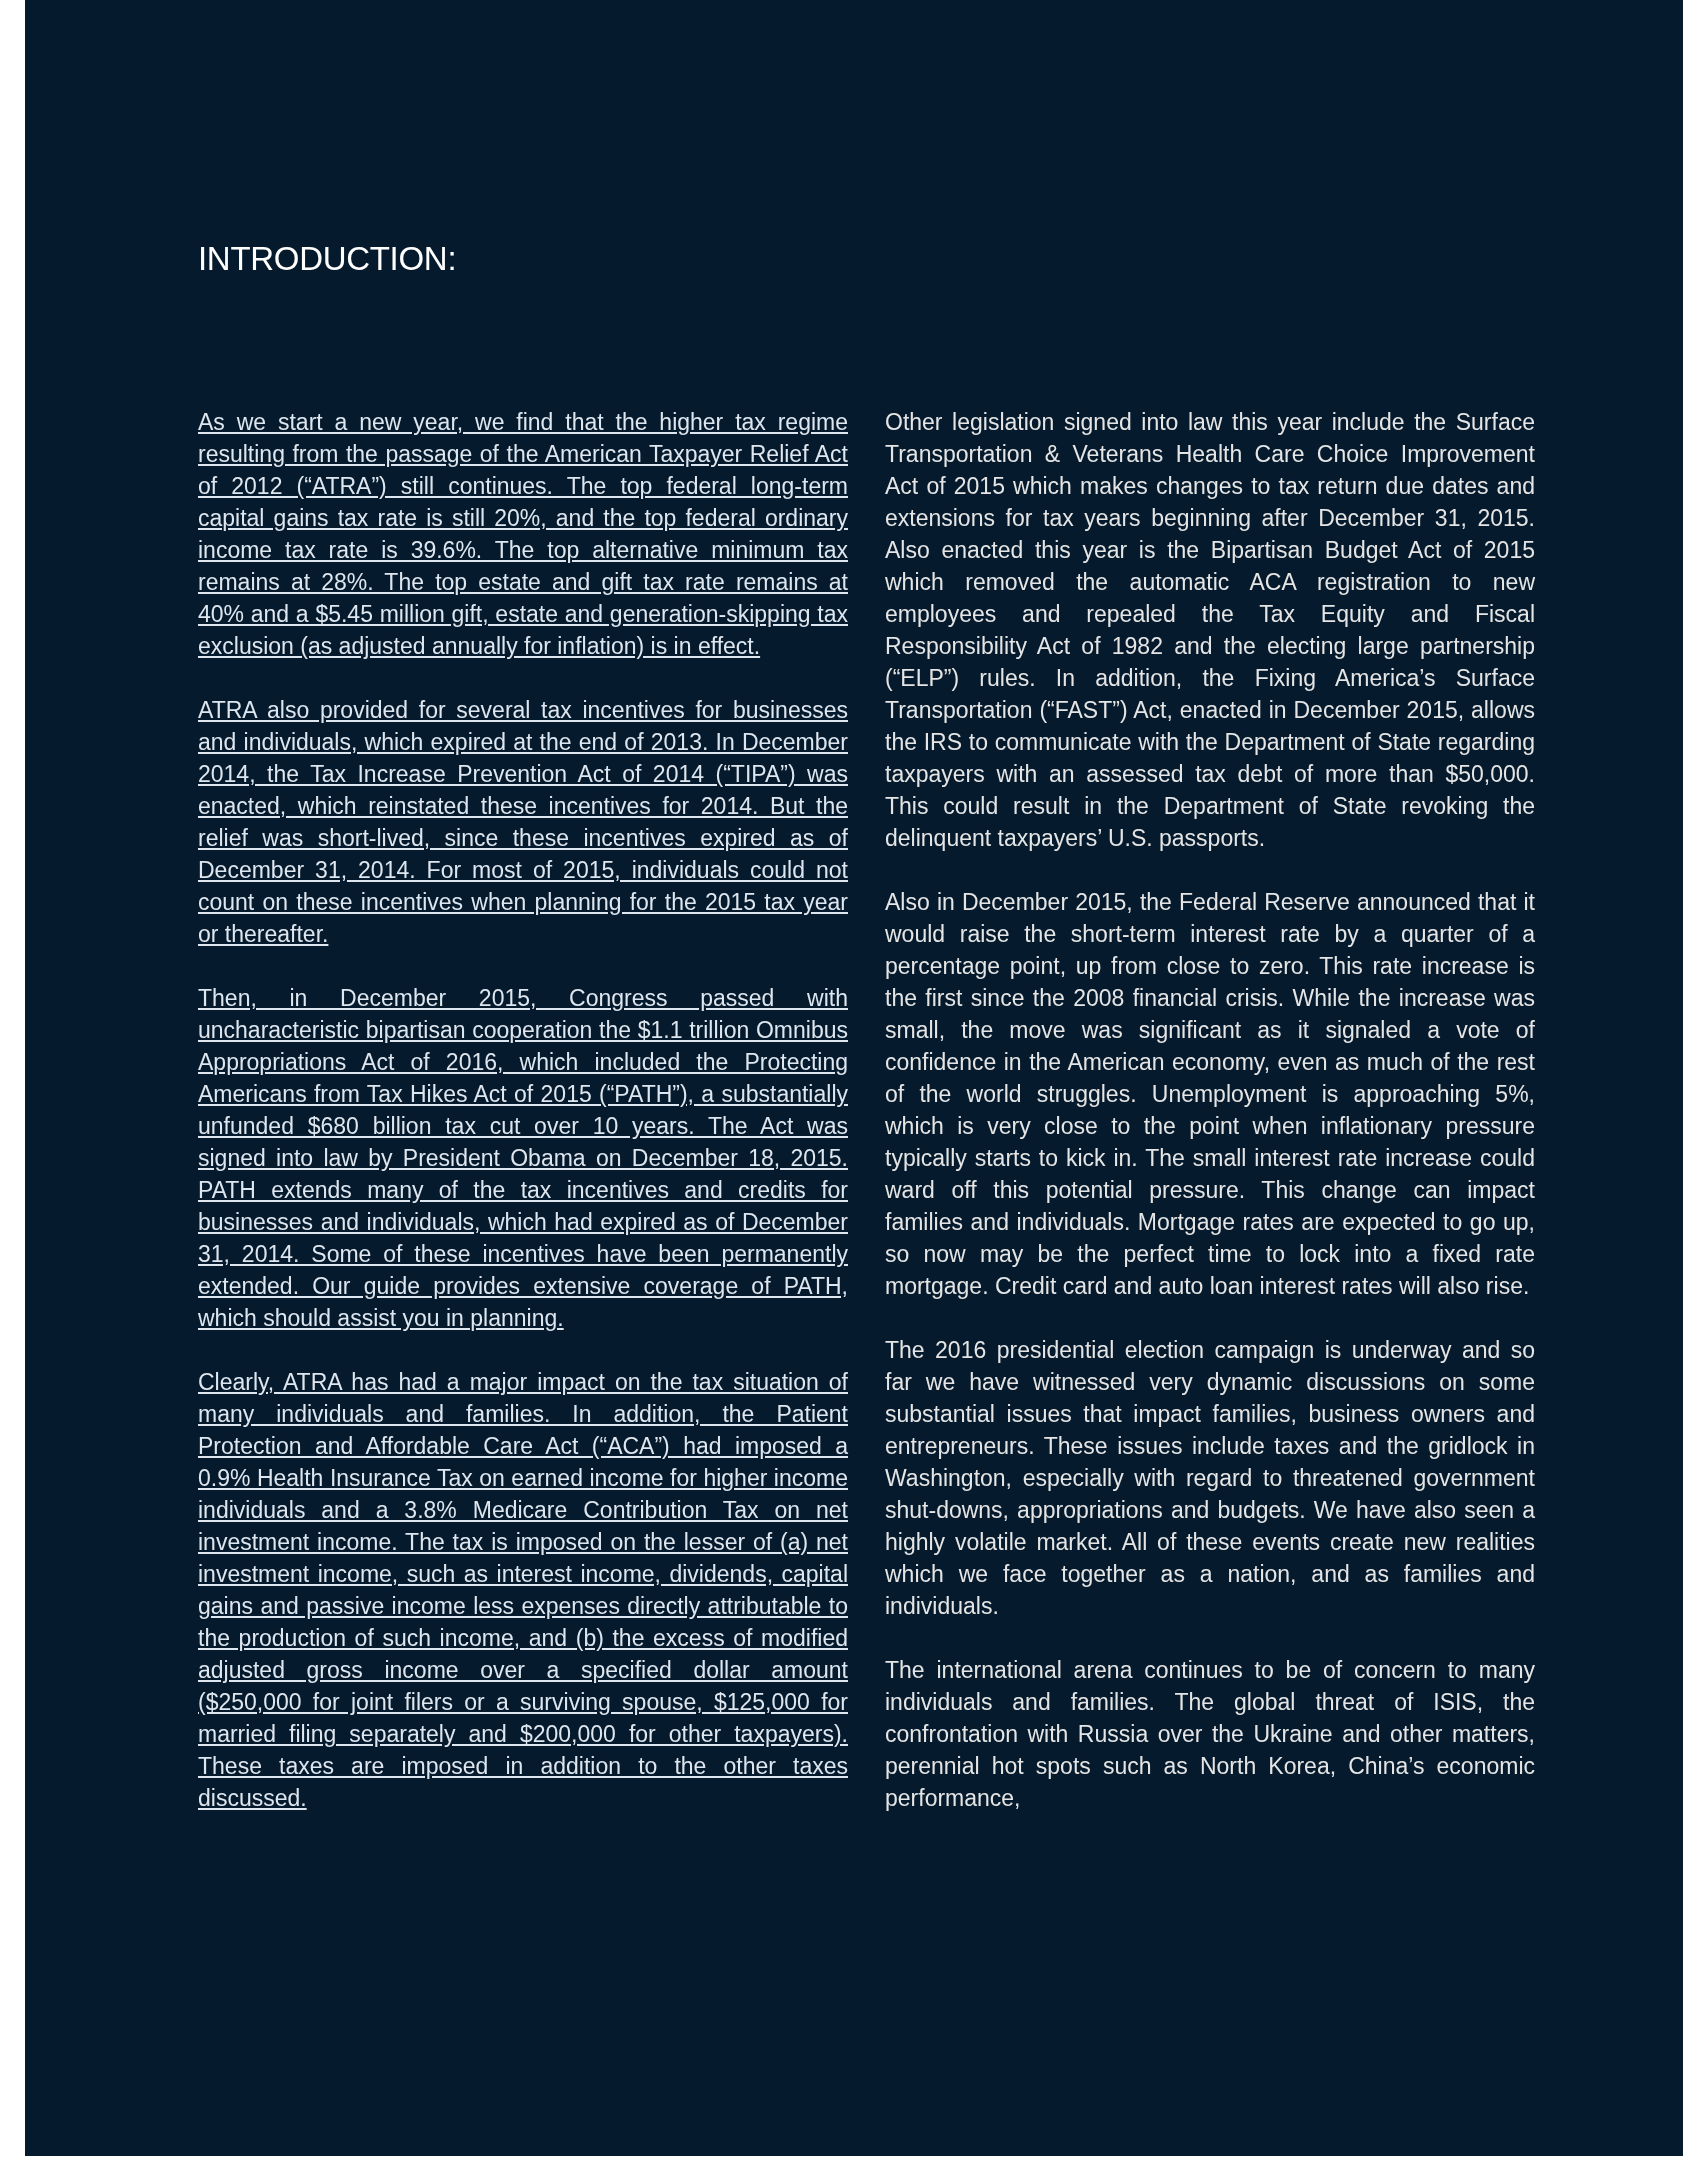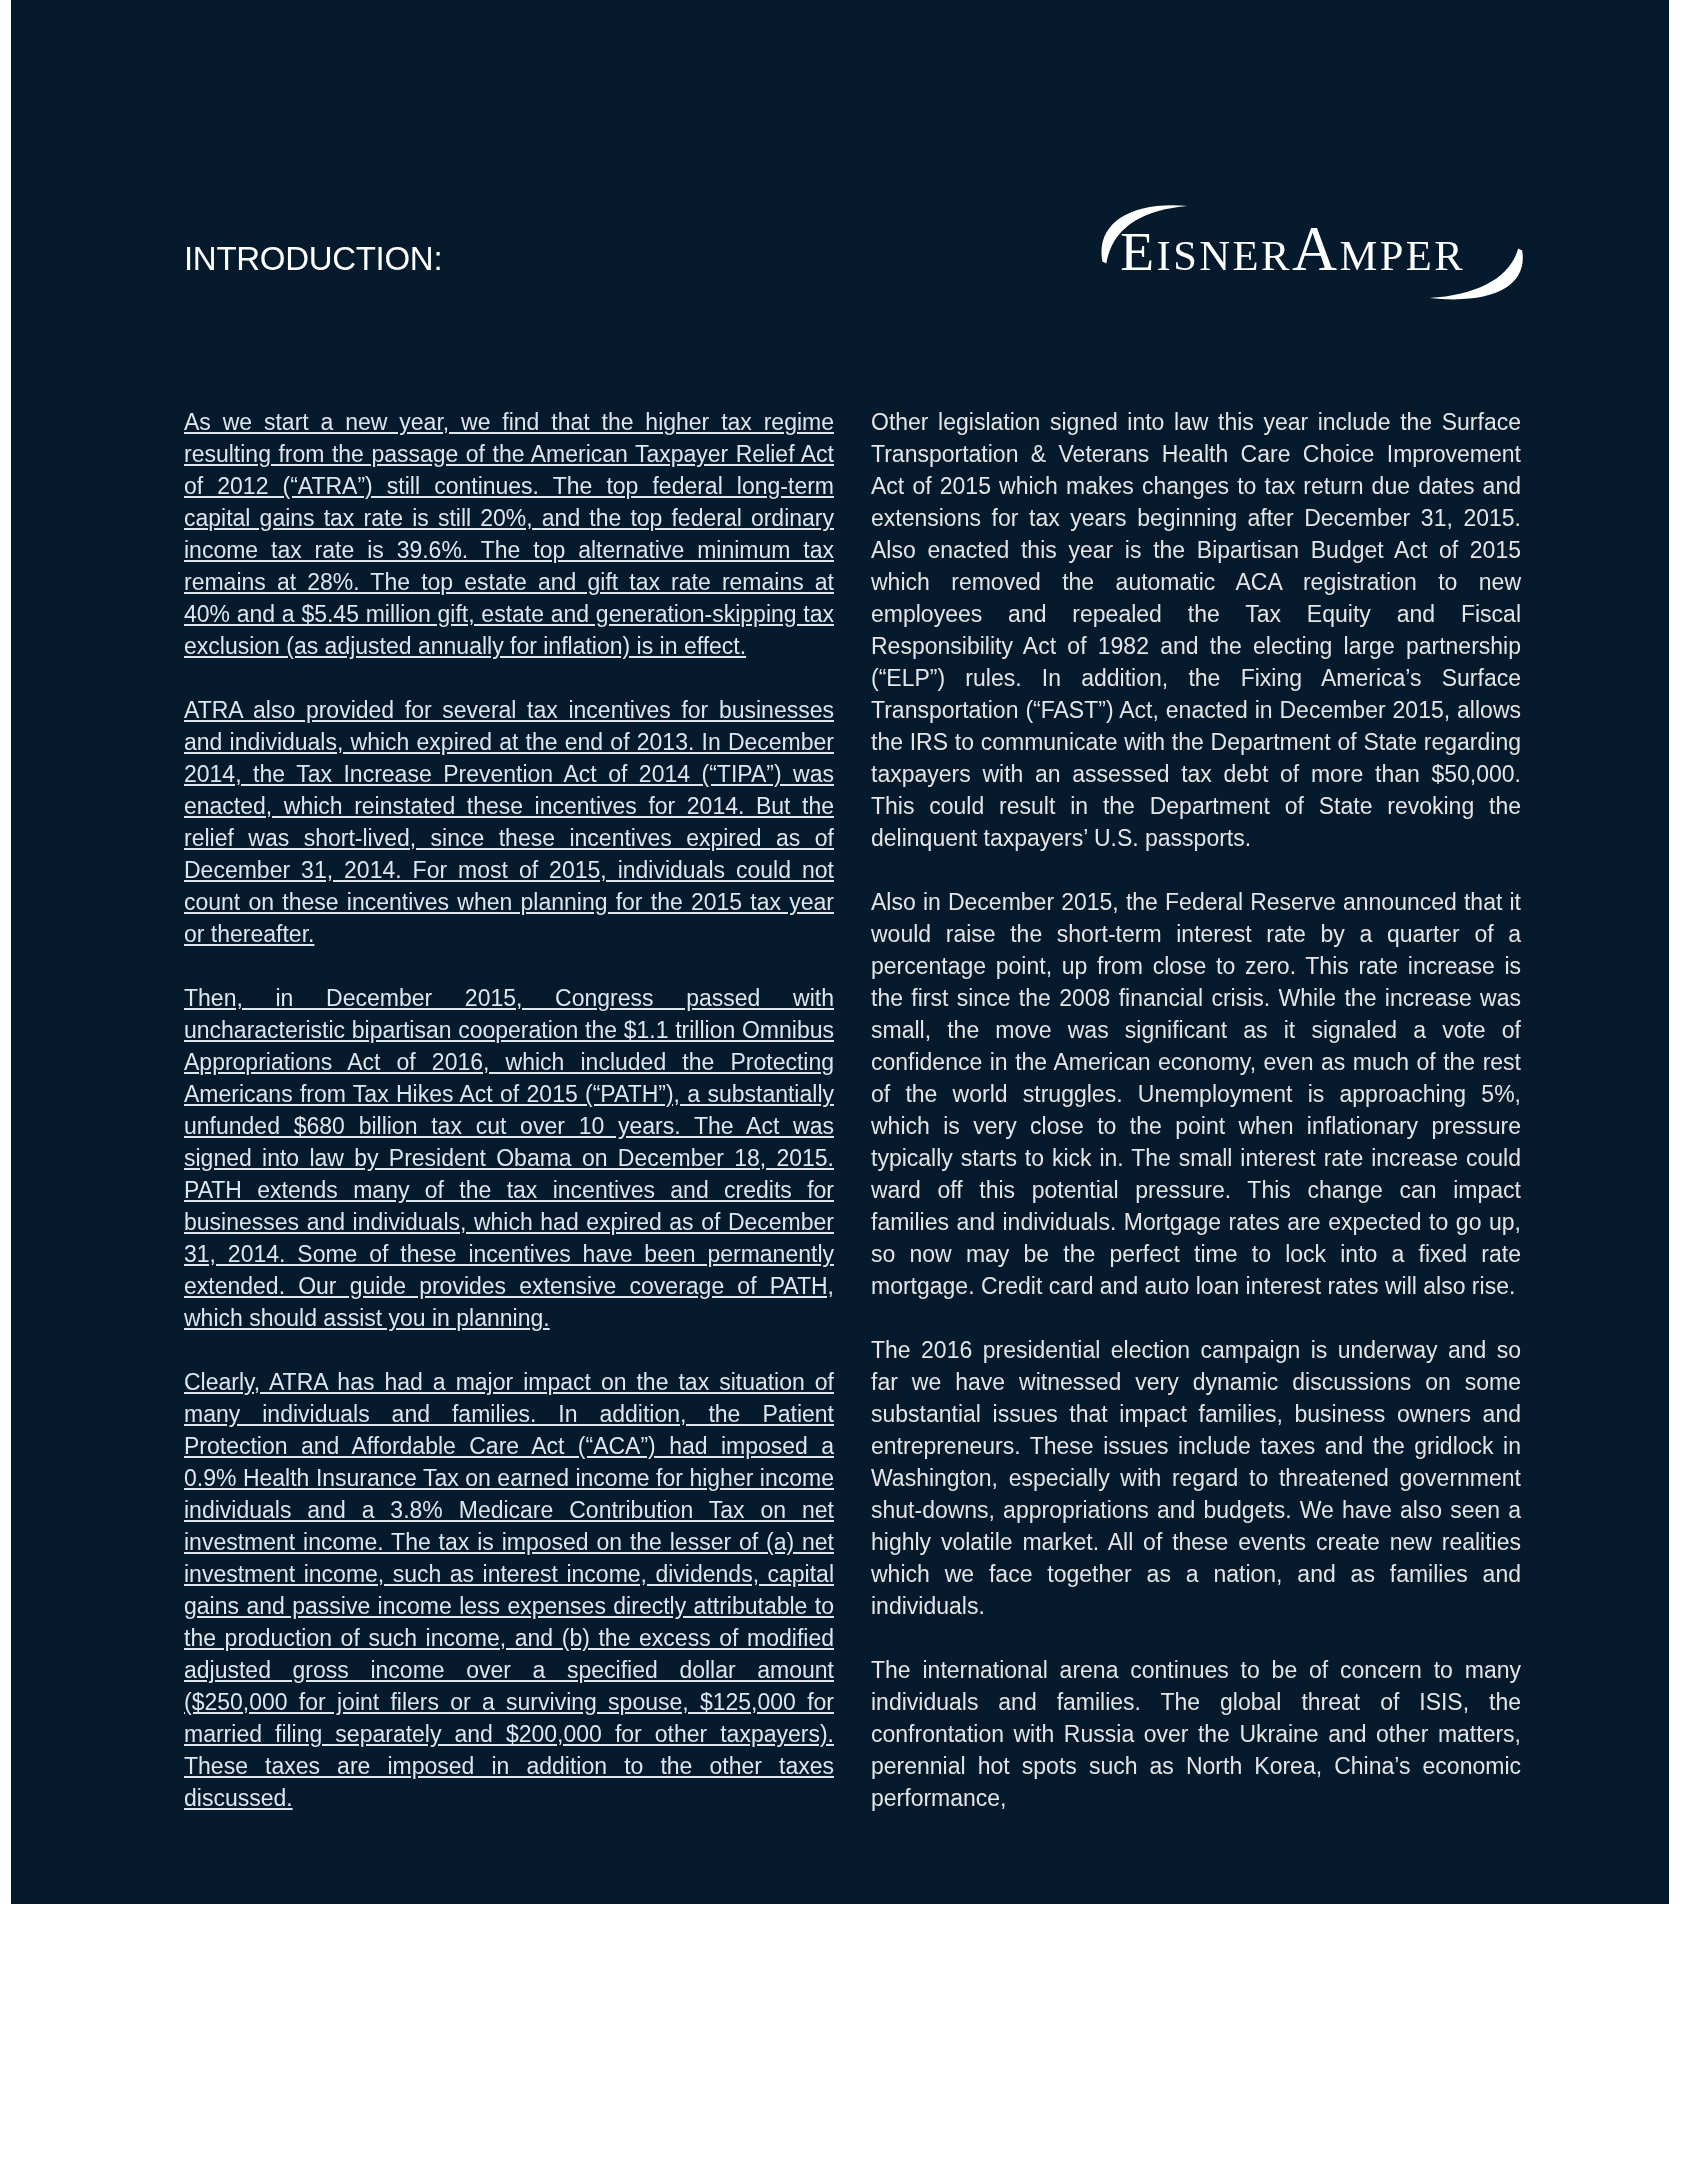"INTRODUCTION:" .page { height: 1904px -> 2156px; left: 11px -> 25px }
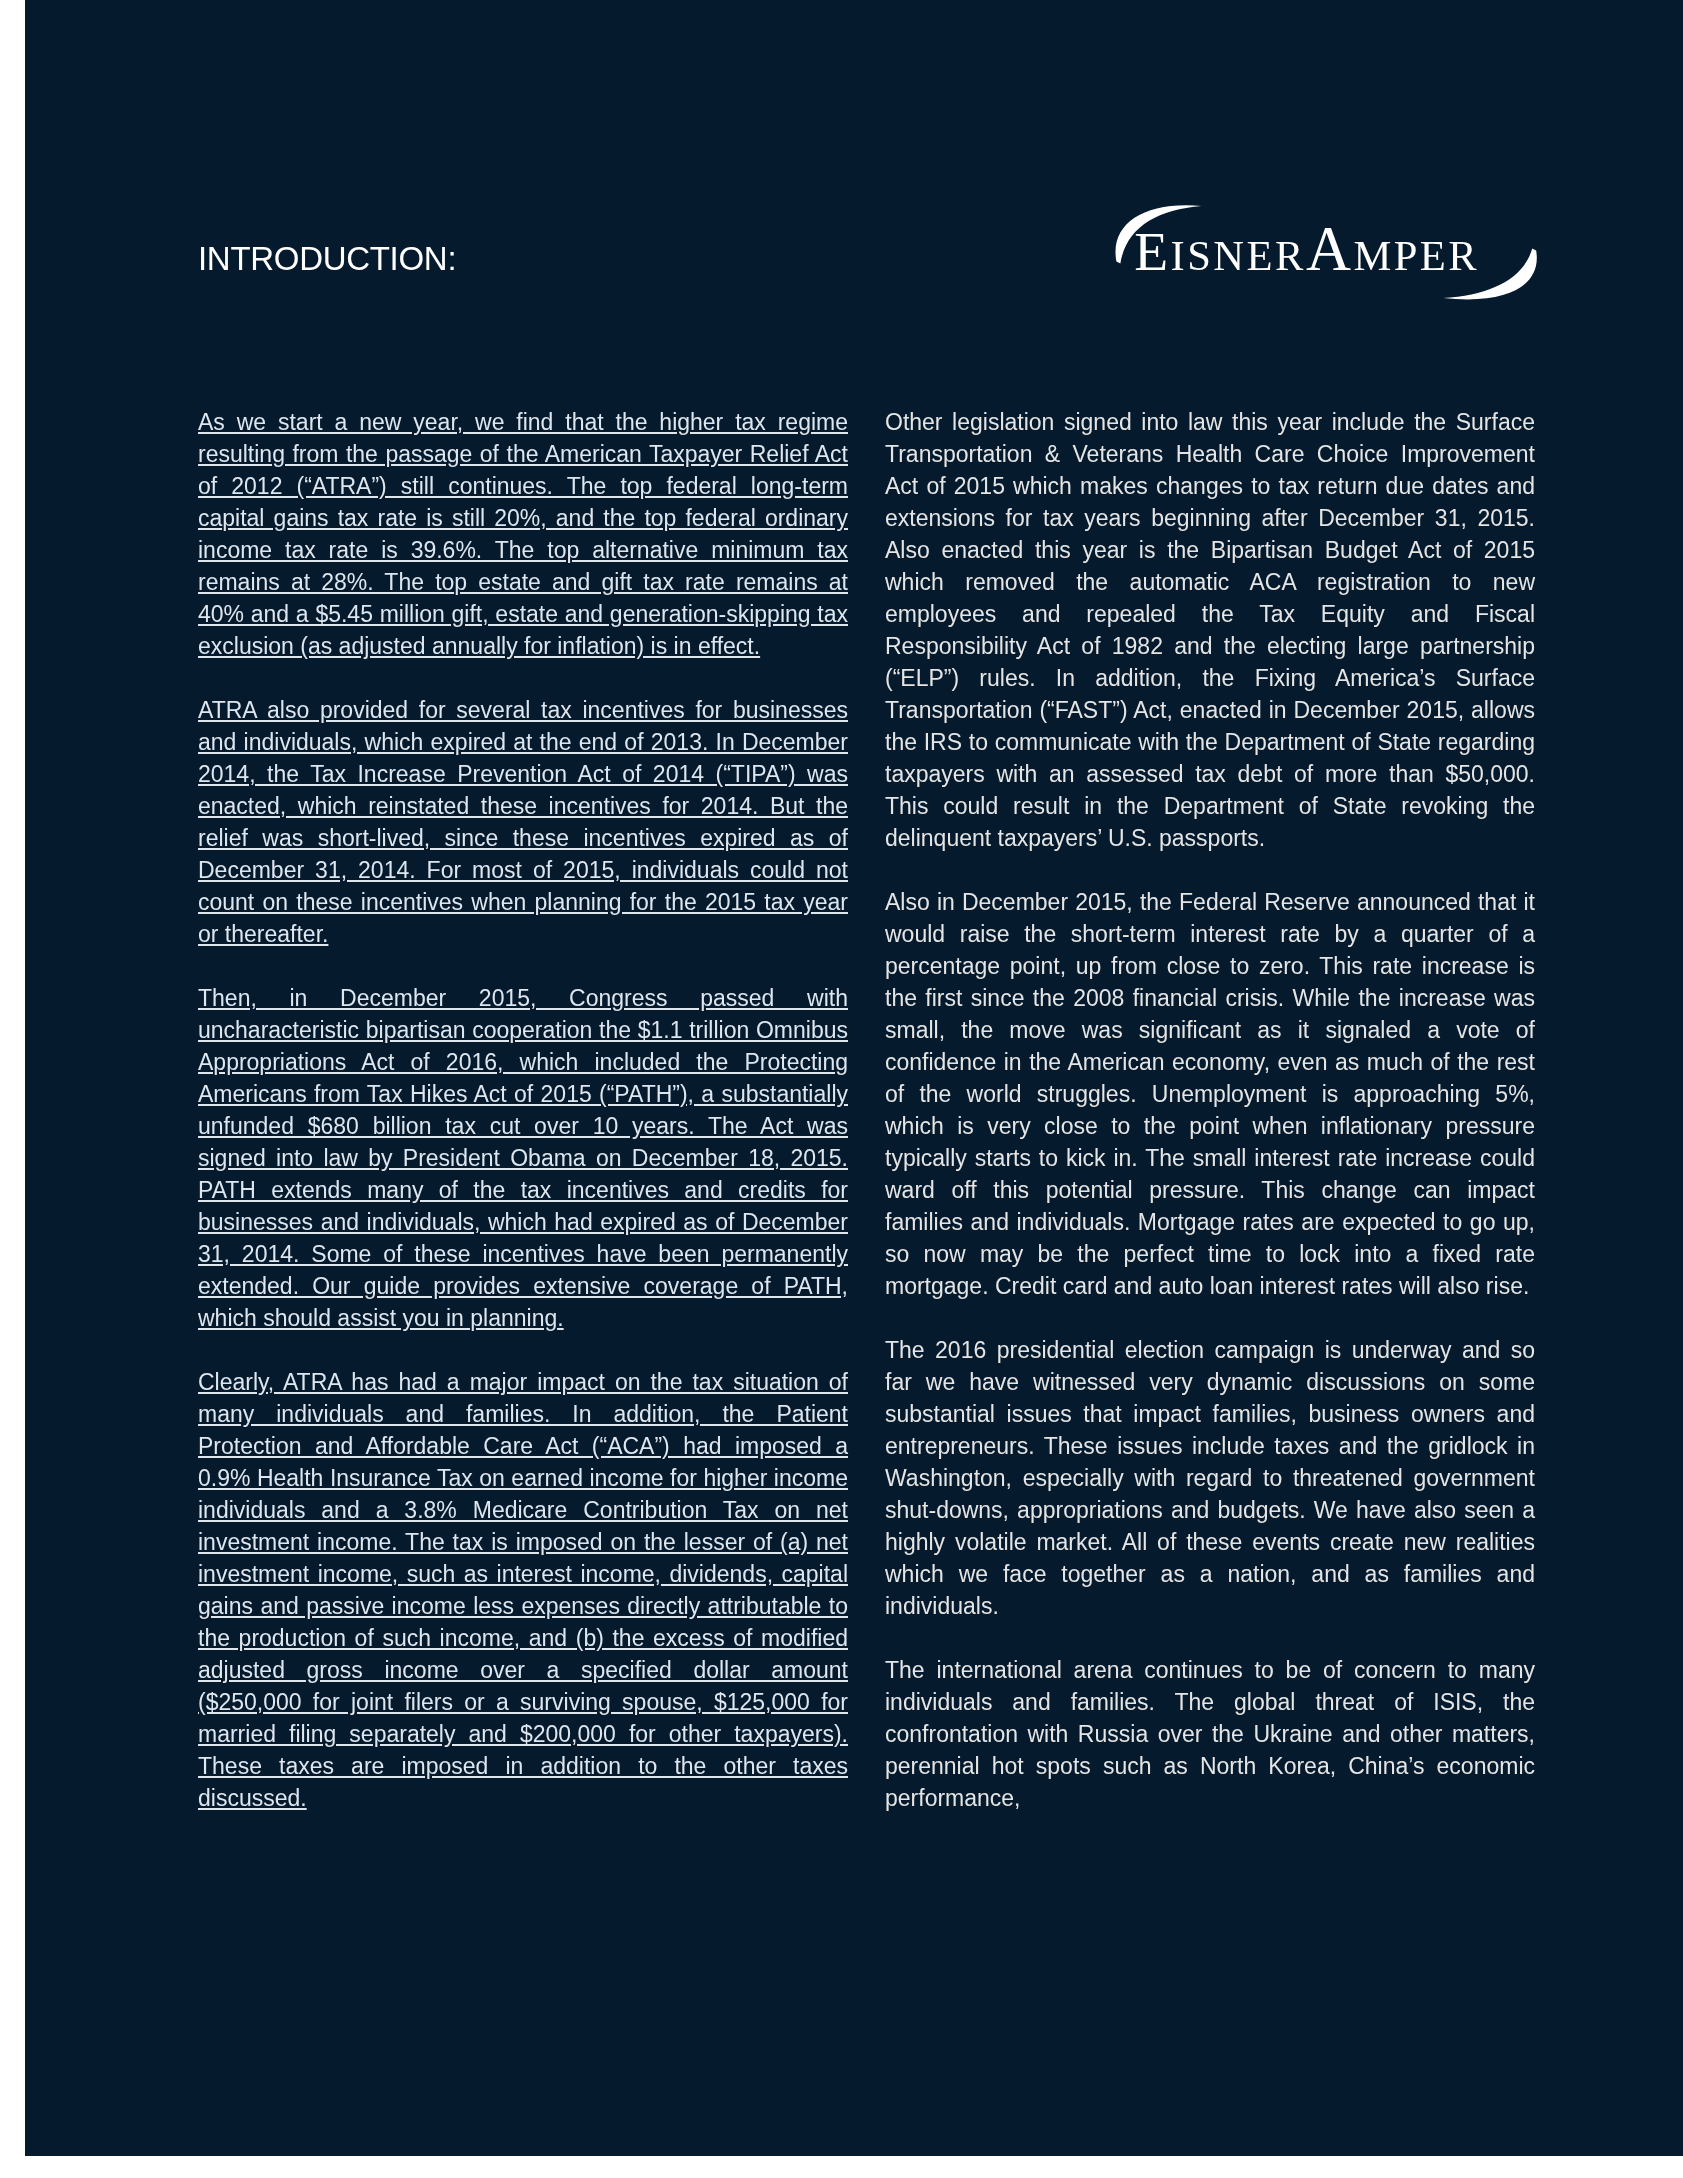"EISNERAMPER" div.logo { html: <div> <svg> <path></path> <path></path> <text> <tspan>E</tspan><tspan>ISNER</tspan><tspan>A</tspan><tspan>MPER</tspan> </text> </svg> </div> -> none }
